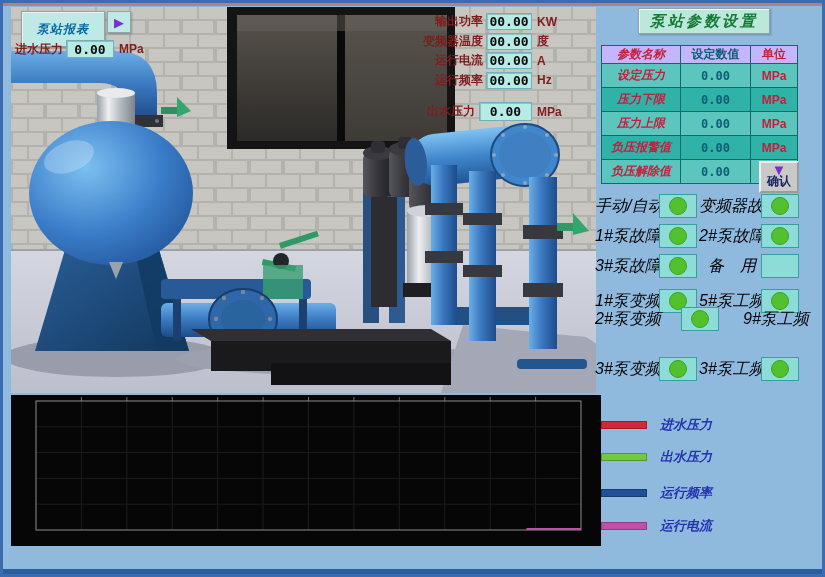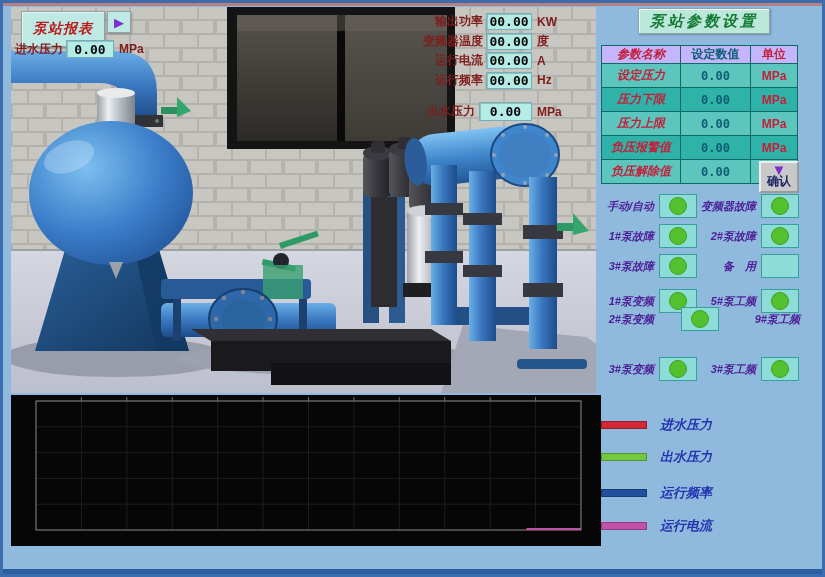"泵站报表" .report-box { color: #b91c1c -> #0369a1; font-size: 14px -> 12px }
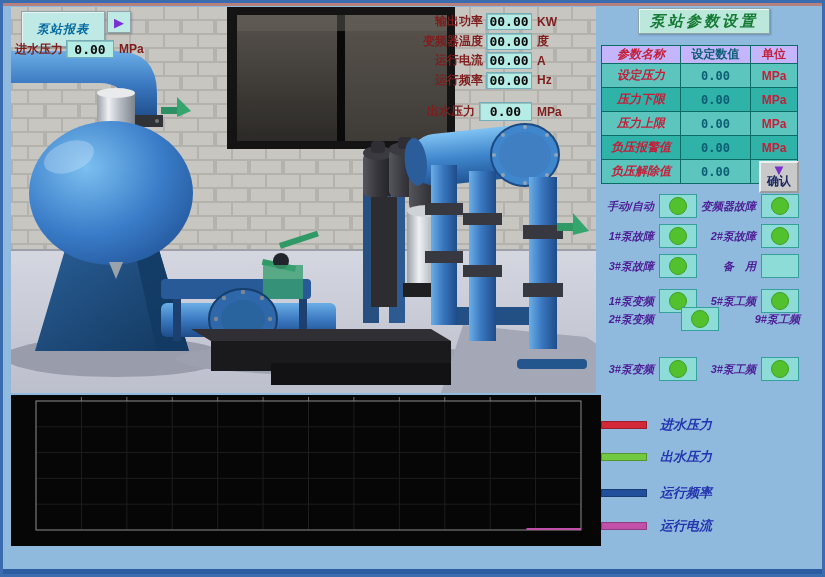"手动/自动" .ind-label { color: #4c1d95 -> #000000; font-size: 11px -> 16px; font-weight: bold -> normal }
